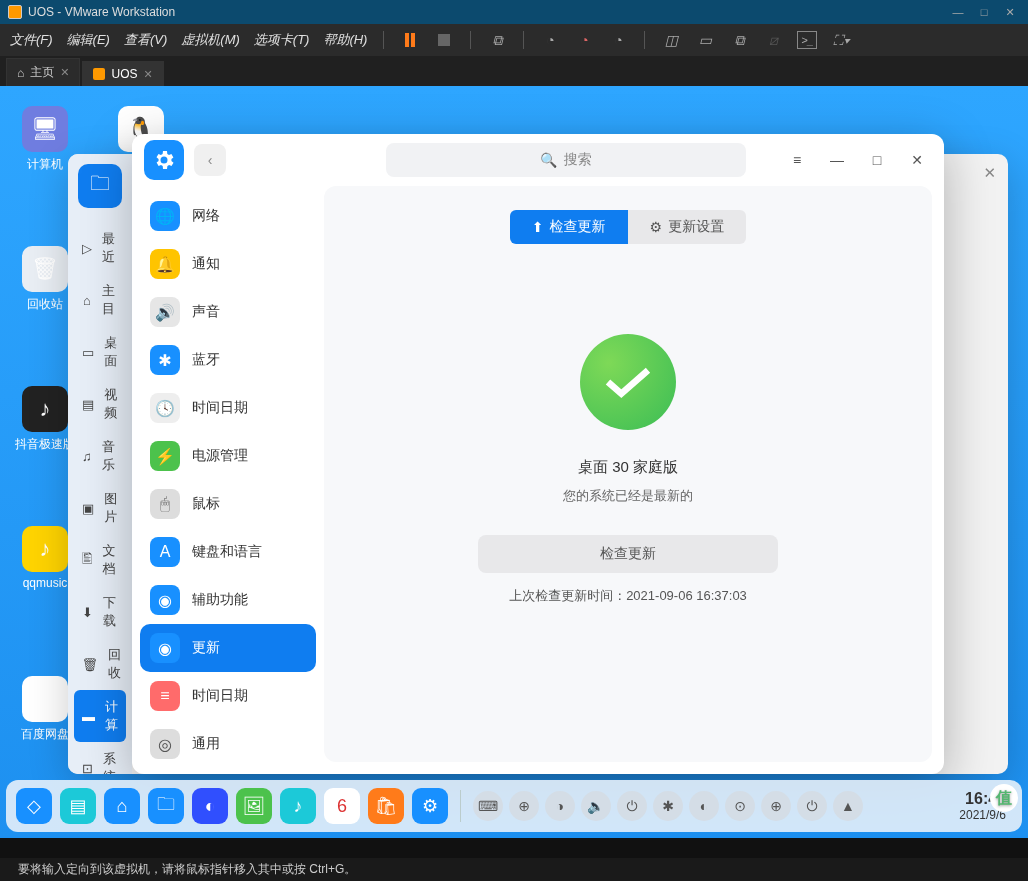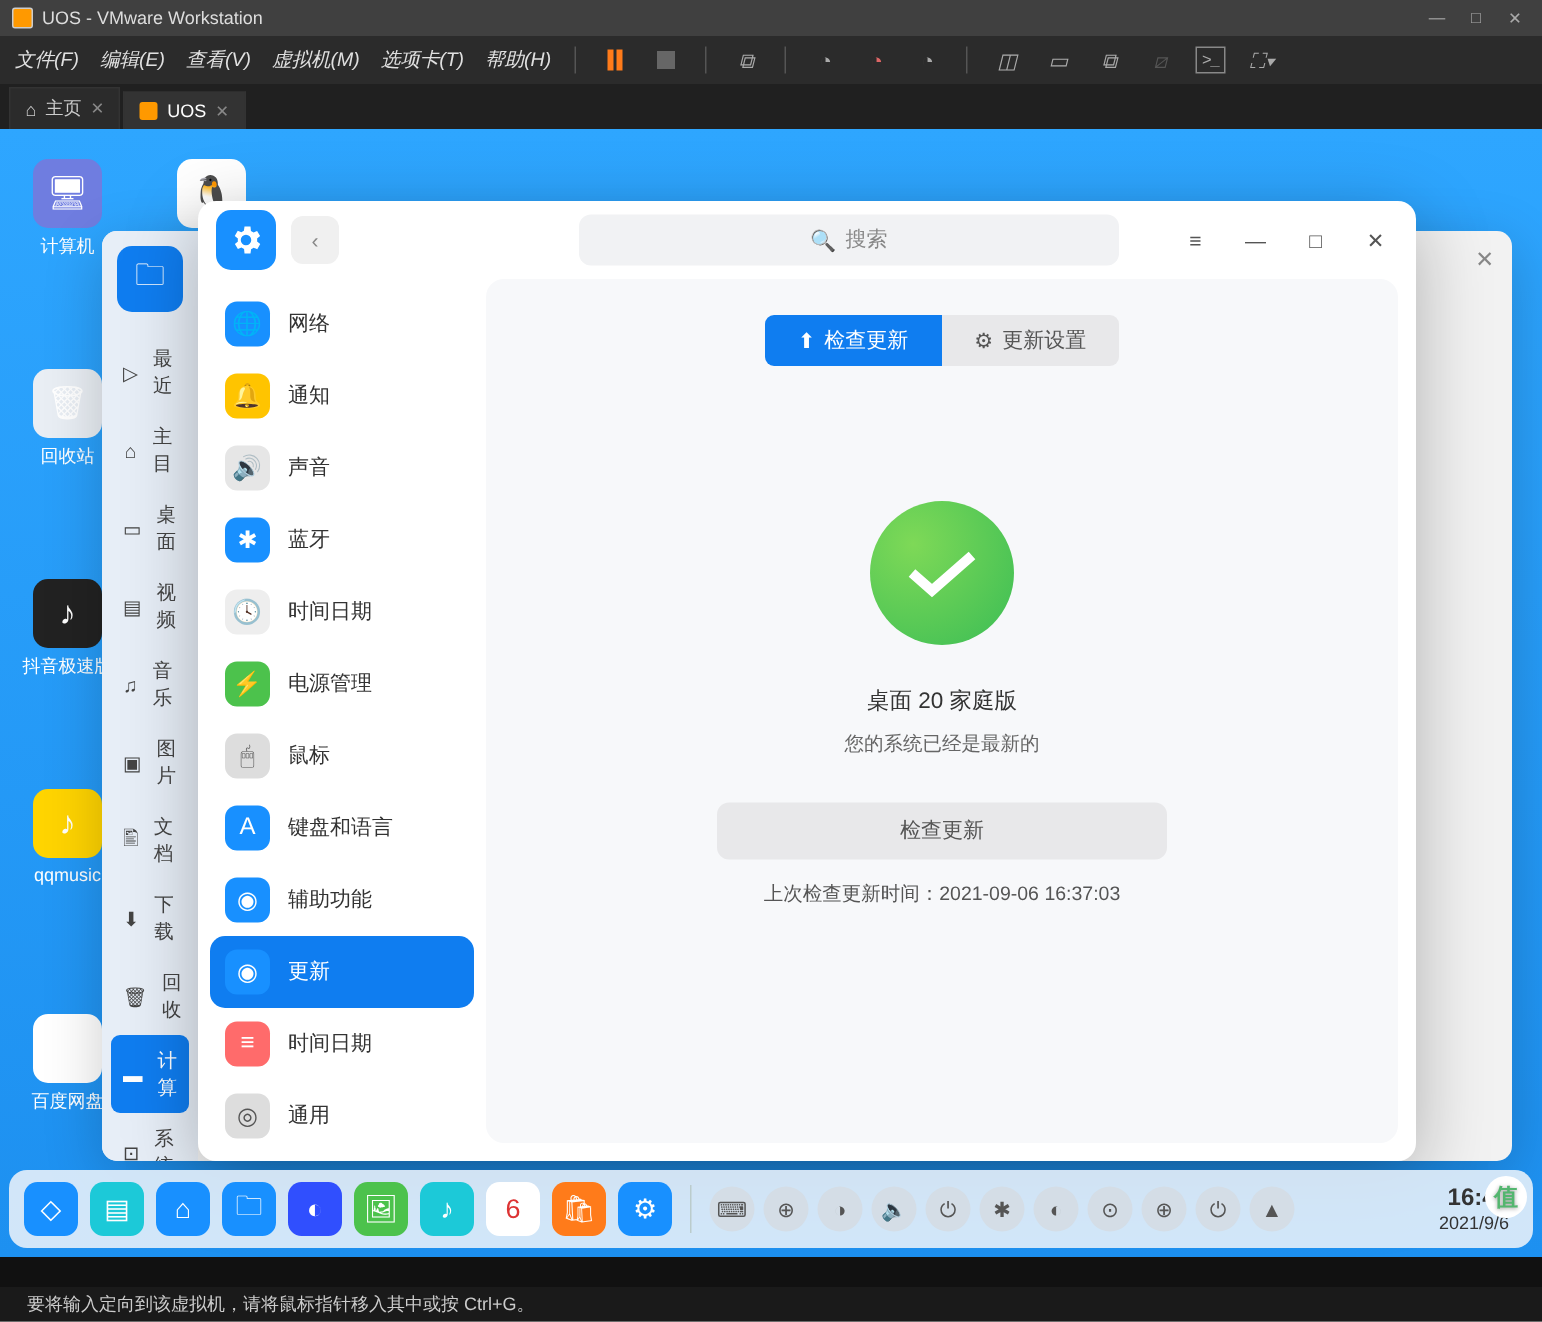"UOS - VMware Workstation" .titlebar { background: #404040 -> #0c4a6e }
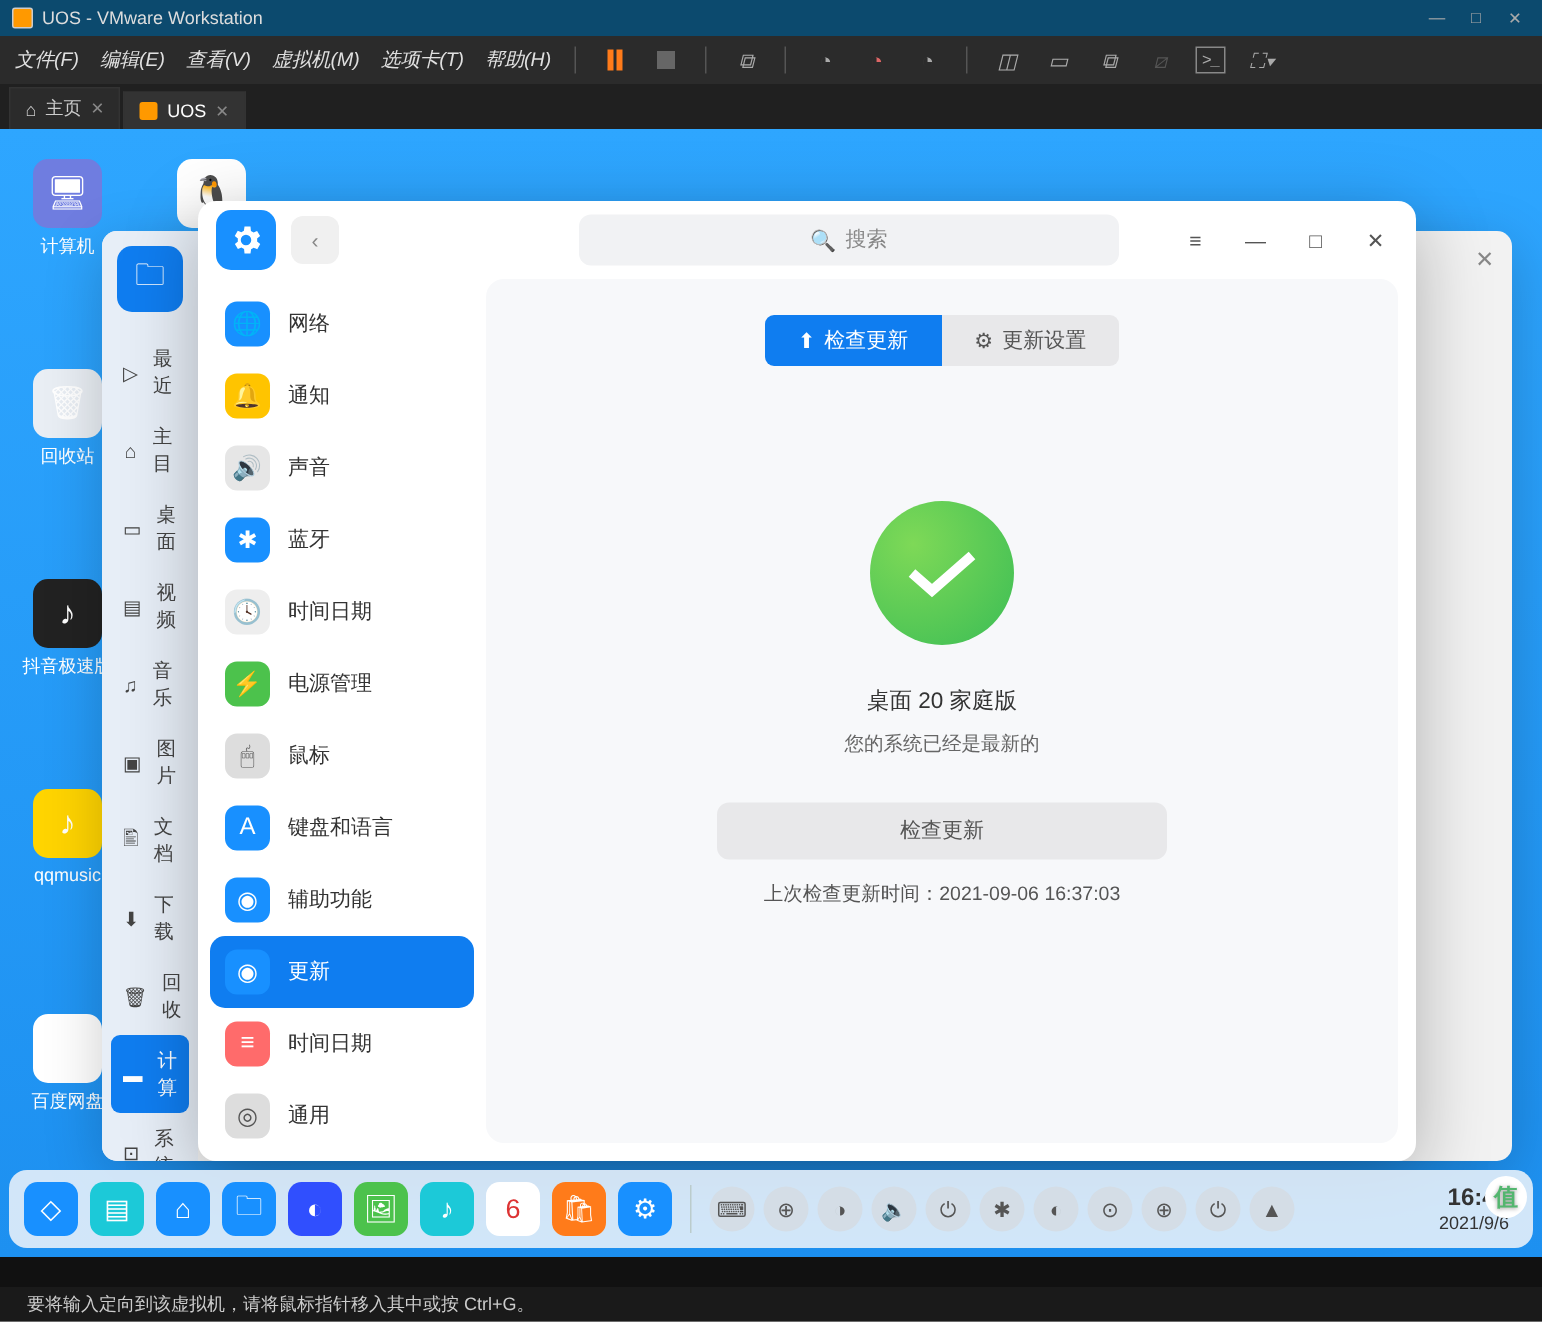"桌面 20 家庭版" div.status-title { text: 20 -> 30 }
